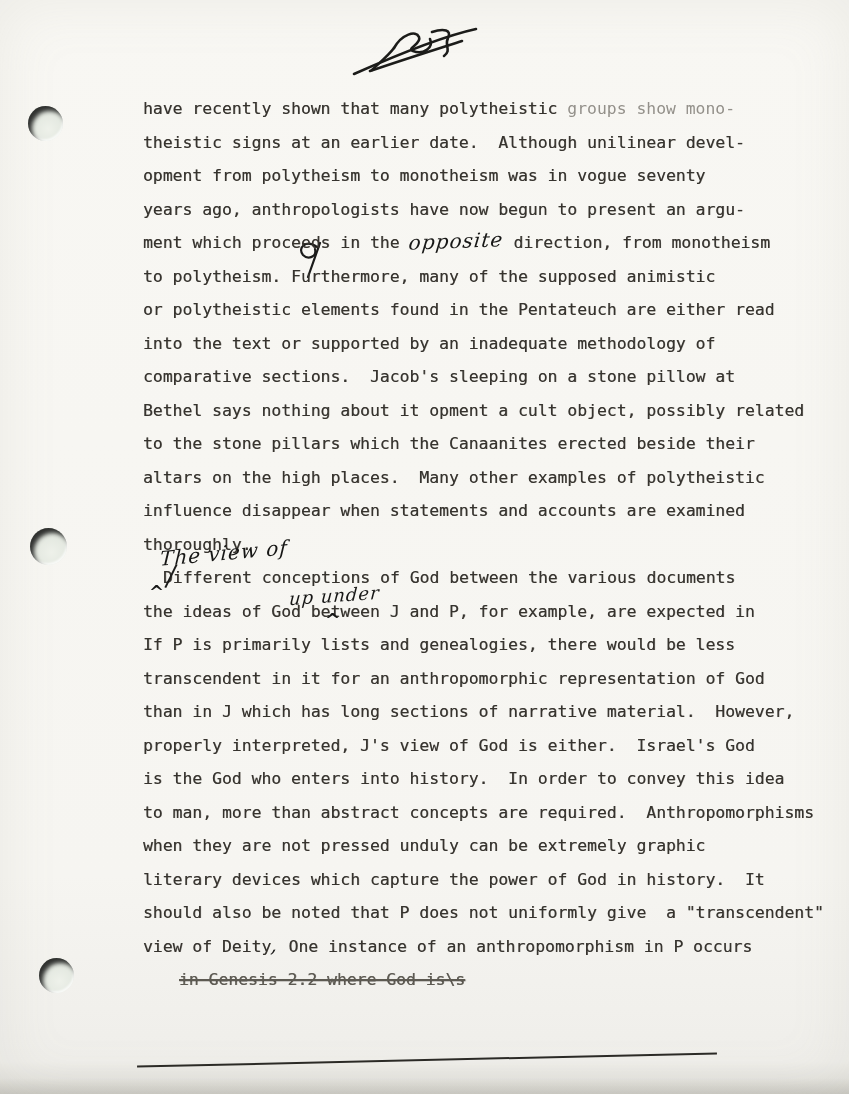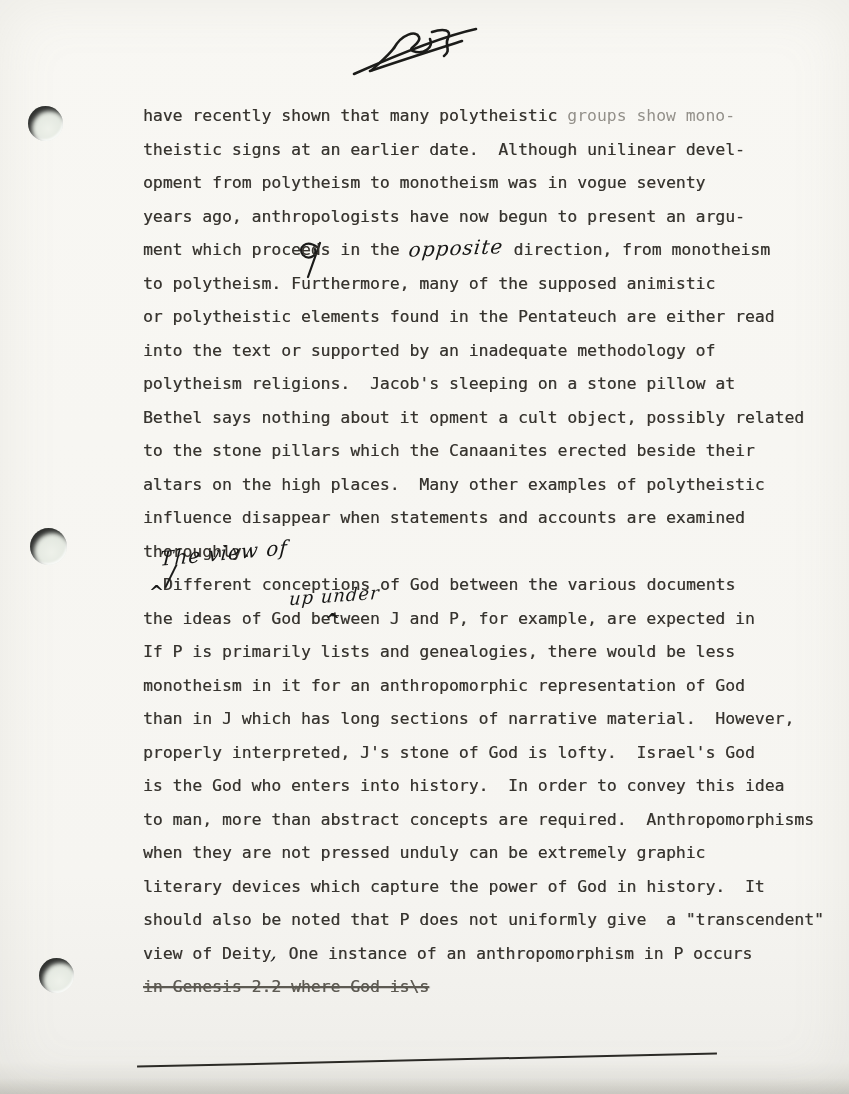"have recently shown that many" .typed-text { top: 99px -> 92px }
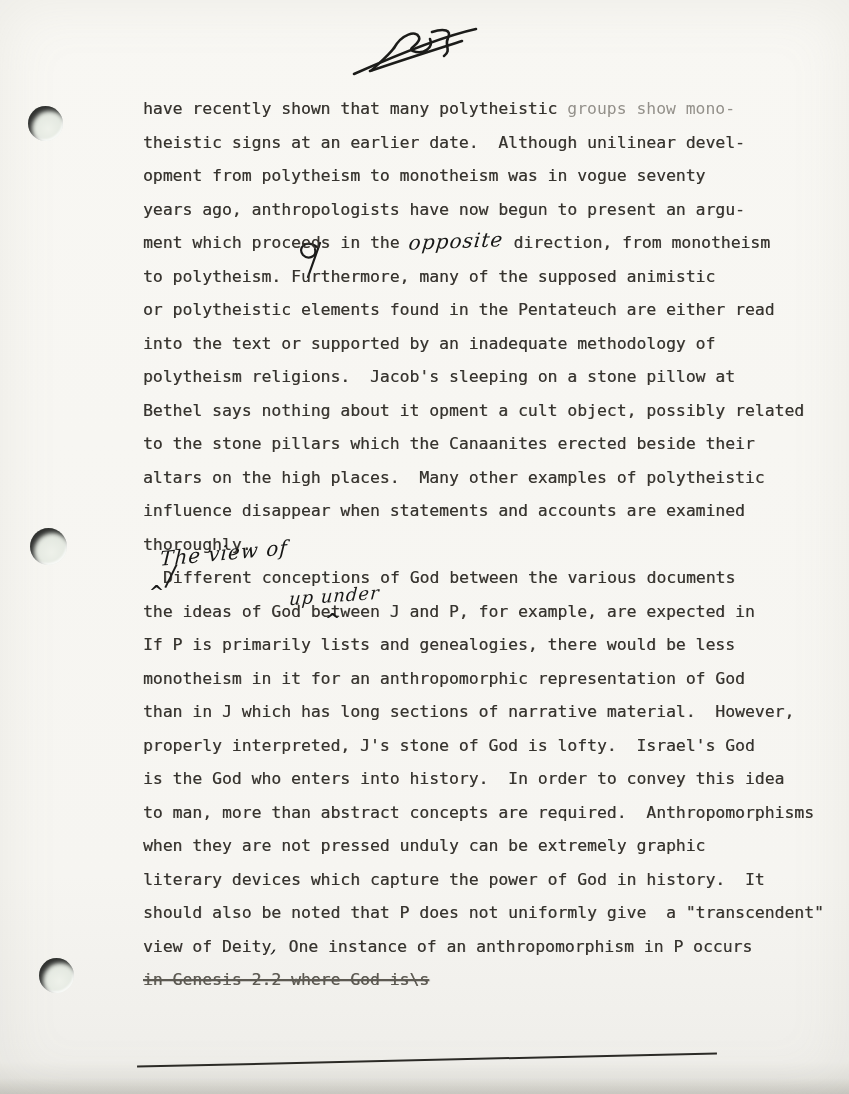"polytheism religions. Jacob's sleeping" span.seg-typed { text: polytheism religions -> comparative sections }
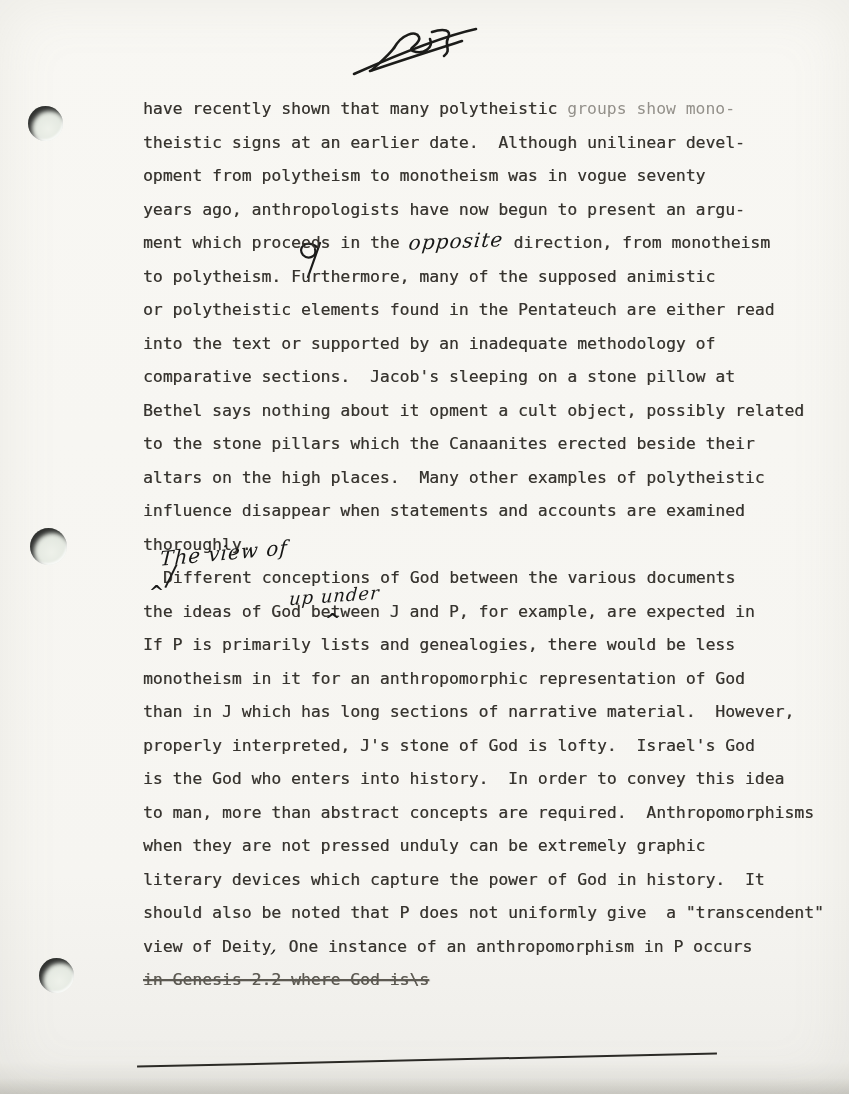"monotheism in it for an" span.seg-typed { text: monotheism -> transcendent }
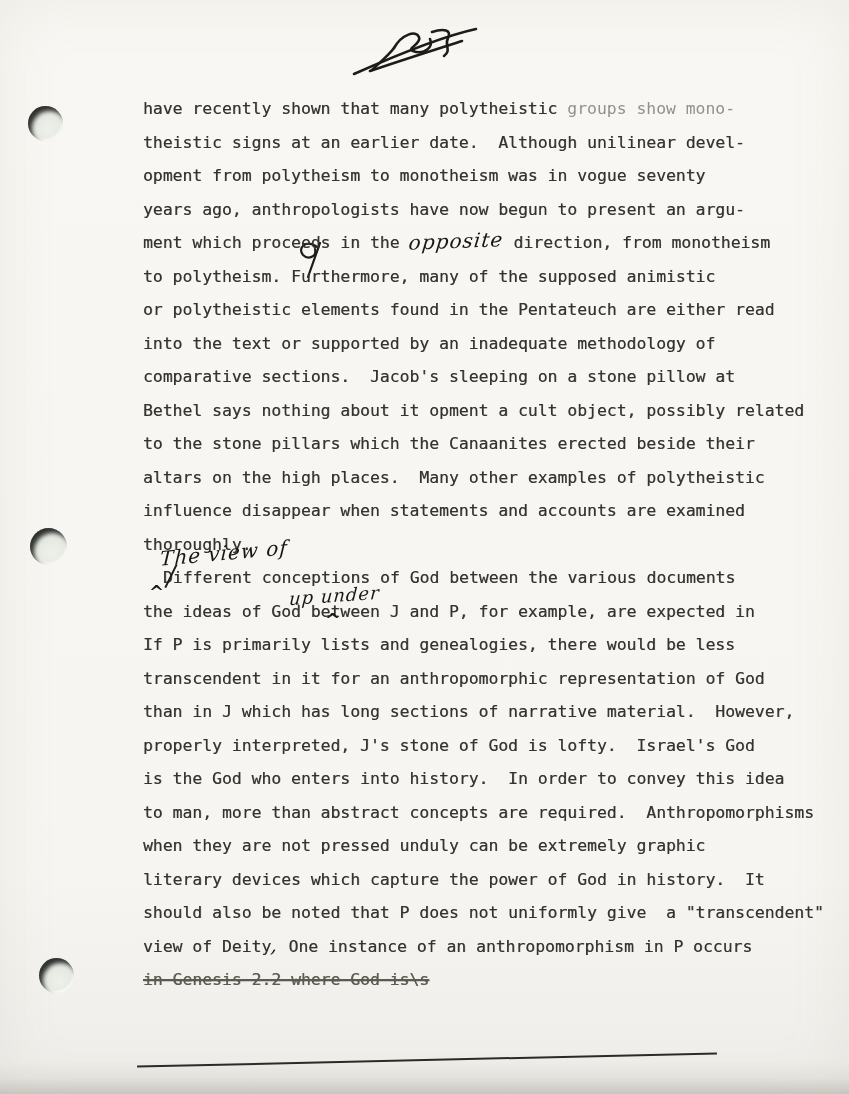"properly interpreted, J's stone of" span.seg-typed { text: stone of God is lofty -> view of God is either }
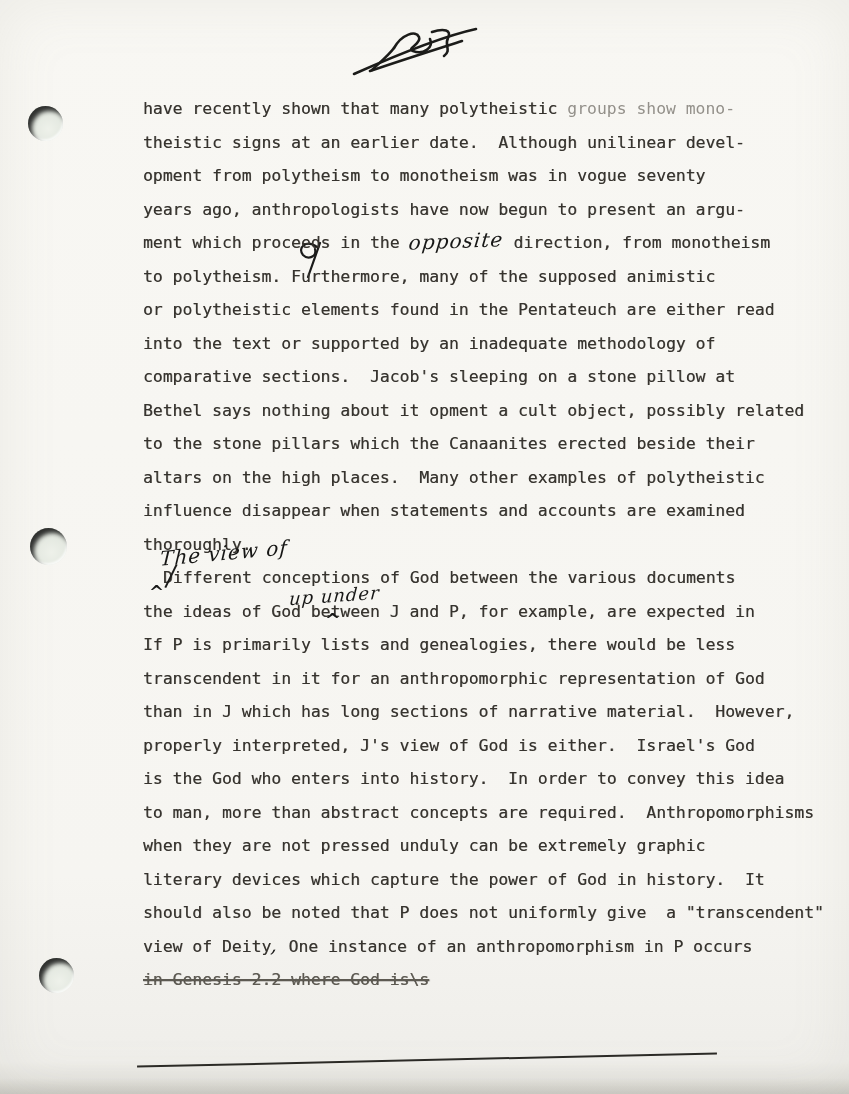"in Genesis 2.2 where God" .line.struck .seg-typed { margin-left: none -> 36px }
